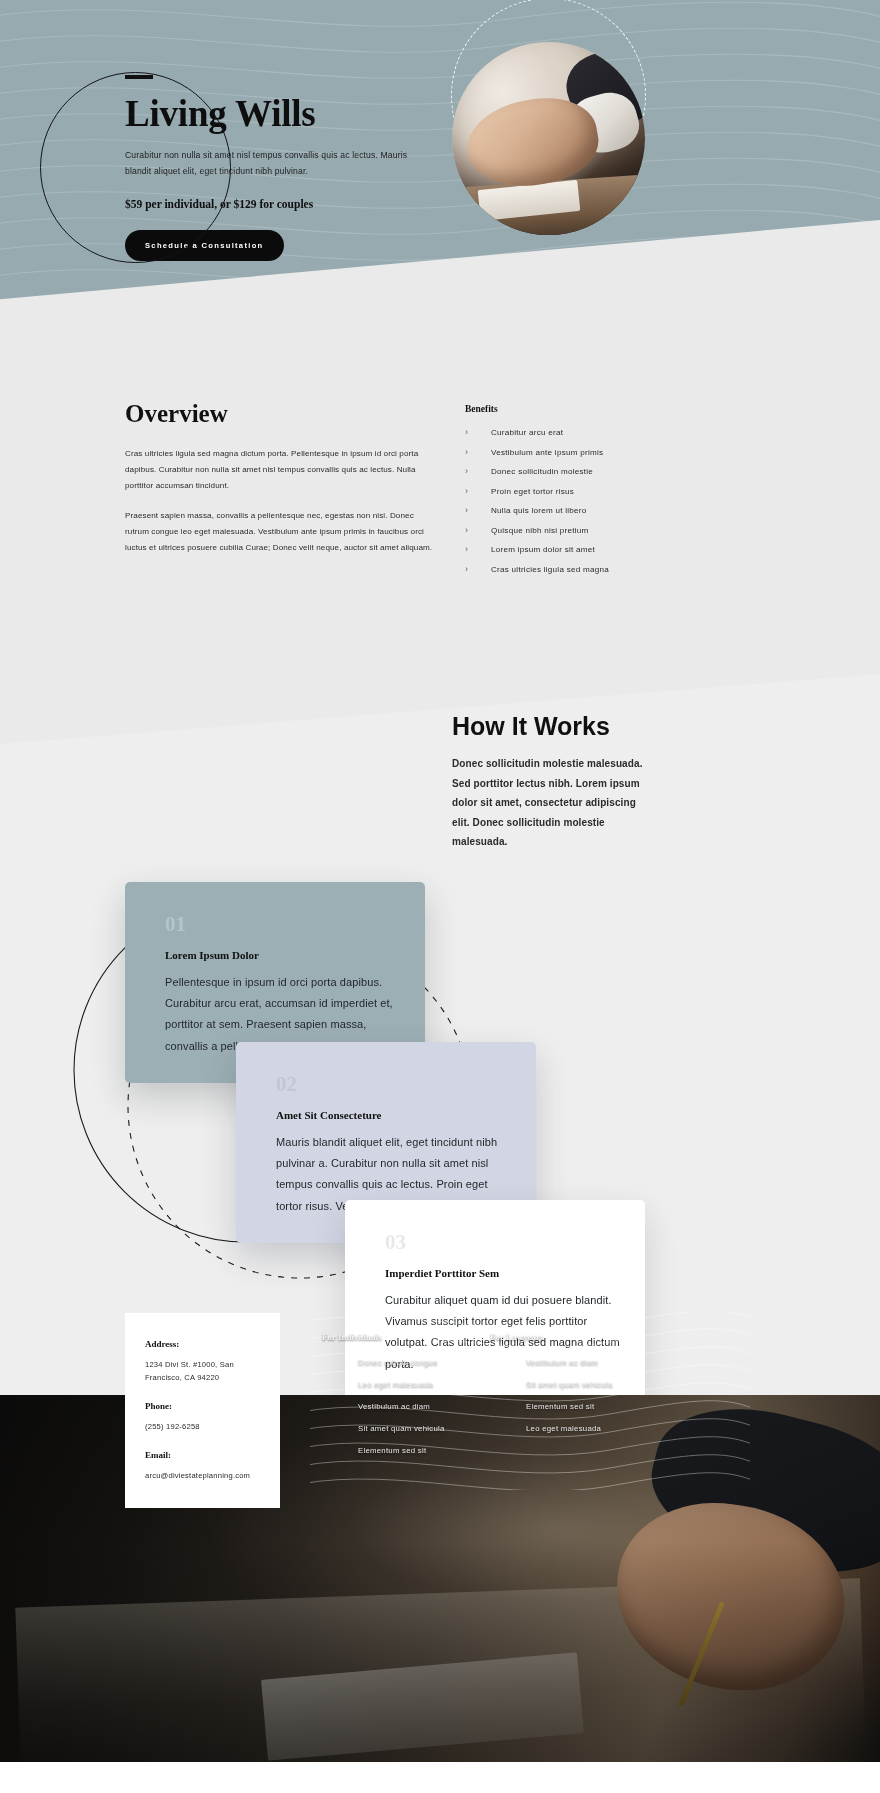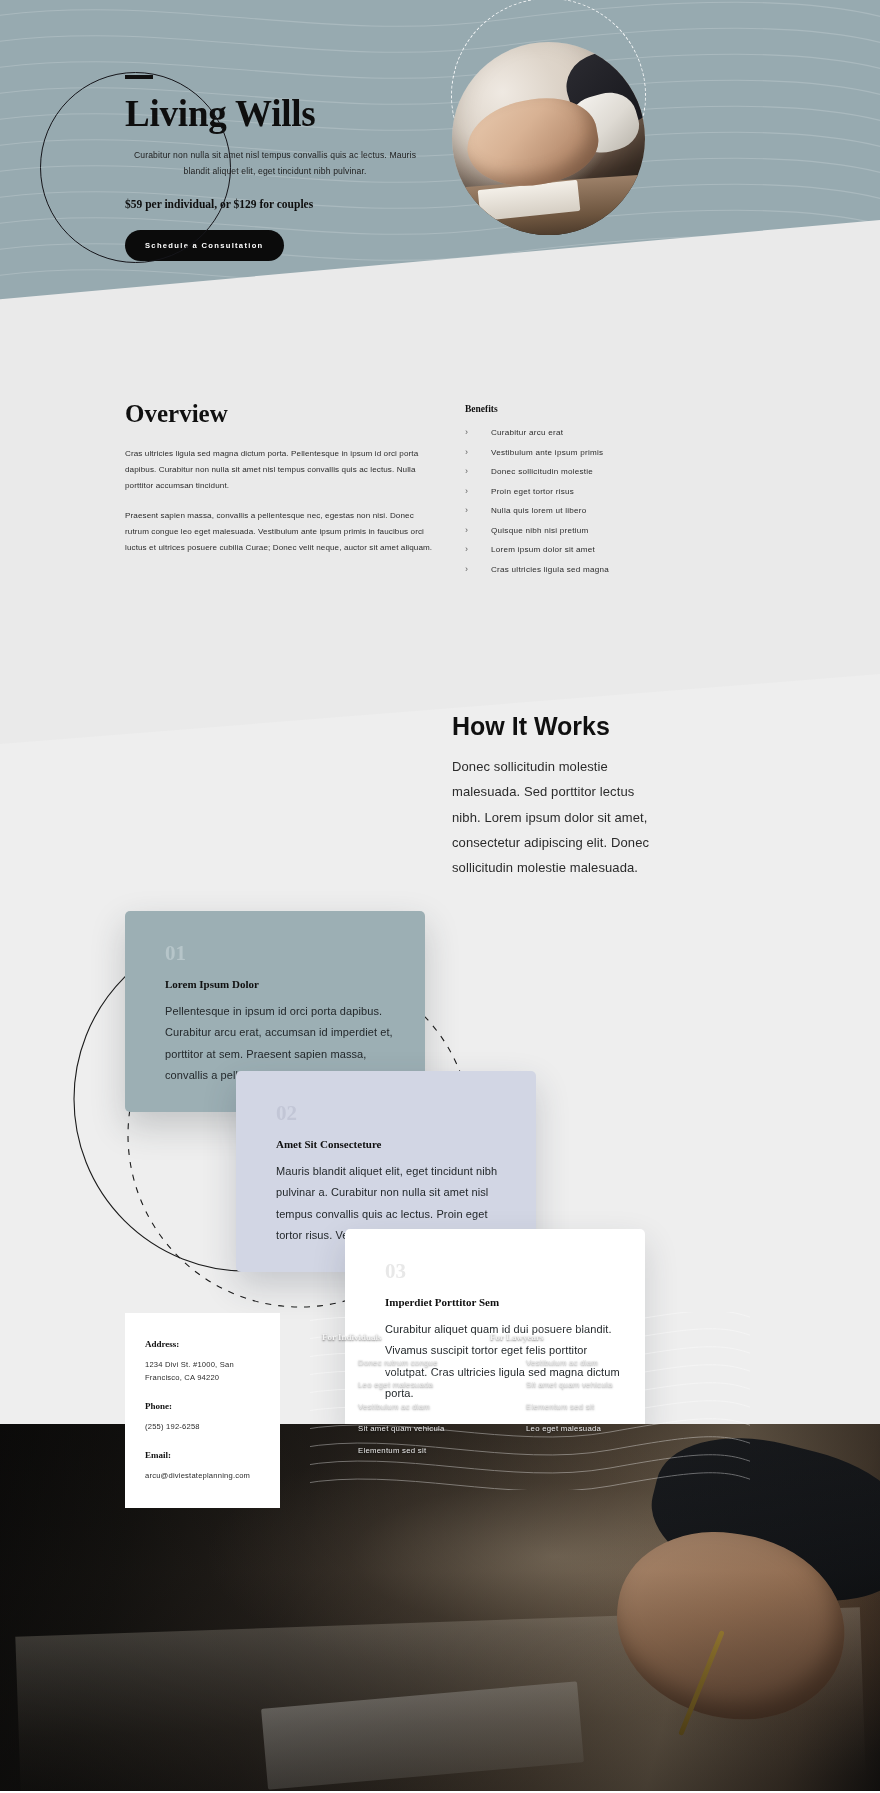"Curabitur non nulla sit amet" .hero-sub { text-align: center -> none }
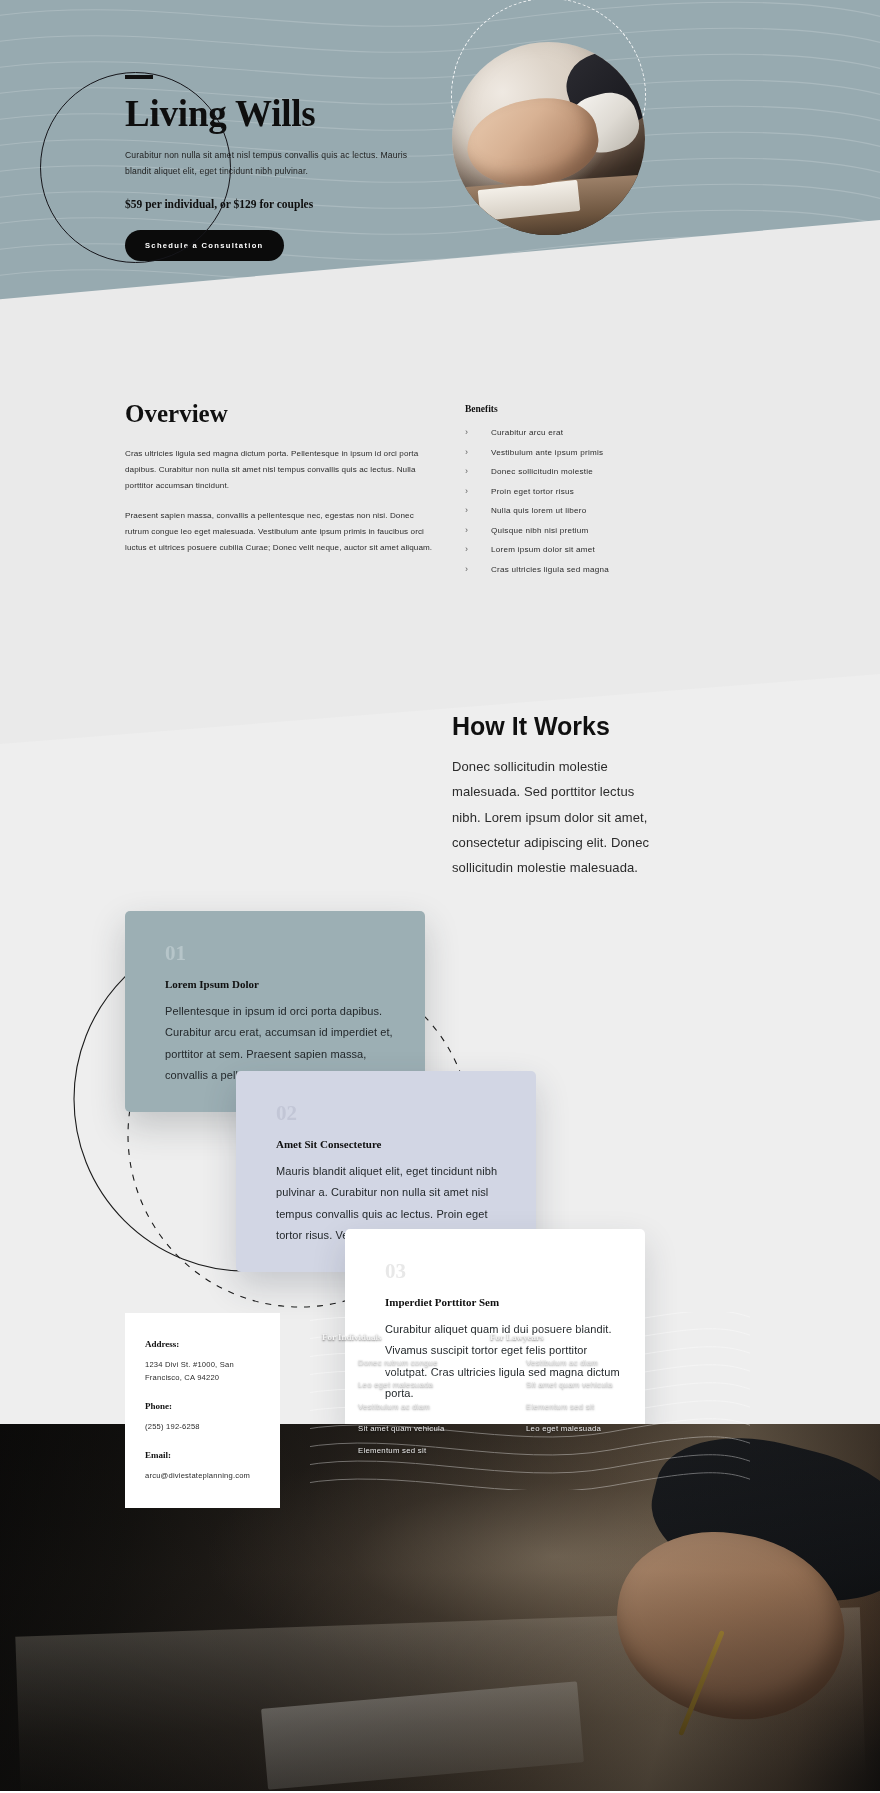"Donec sollicitudin molestie malesuada." .hiw-sub { font-size: 13px -> 10px; font-weight: none -> bold }
